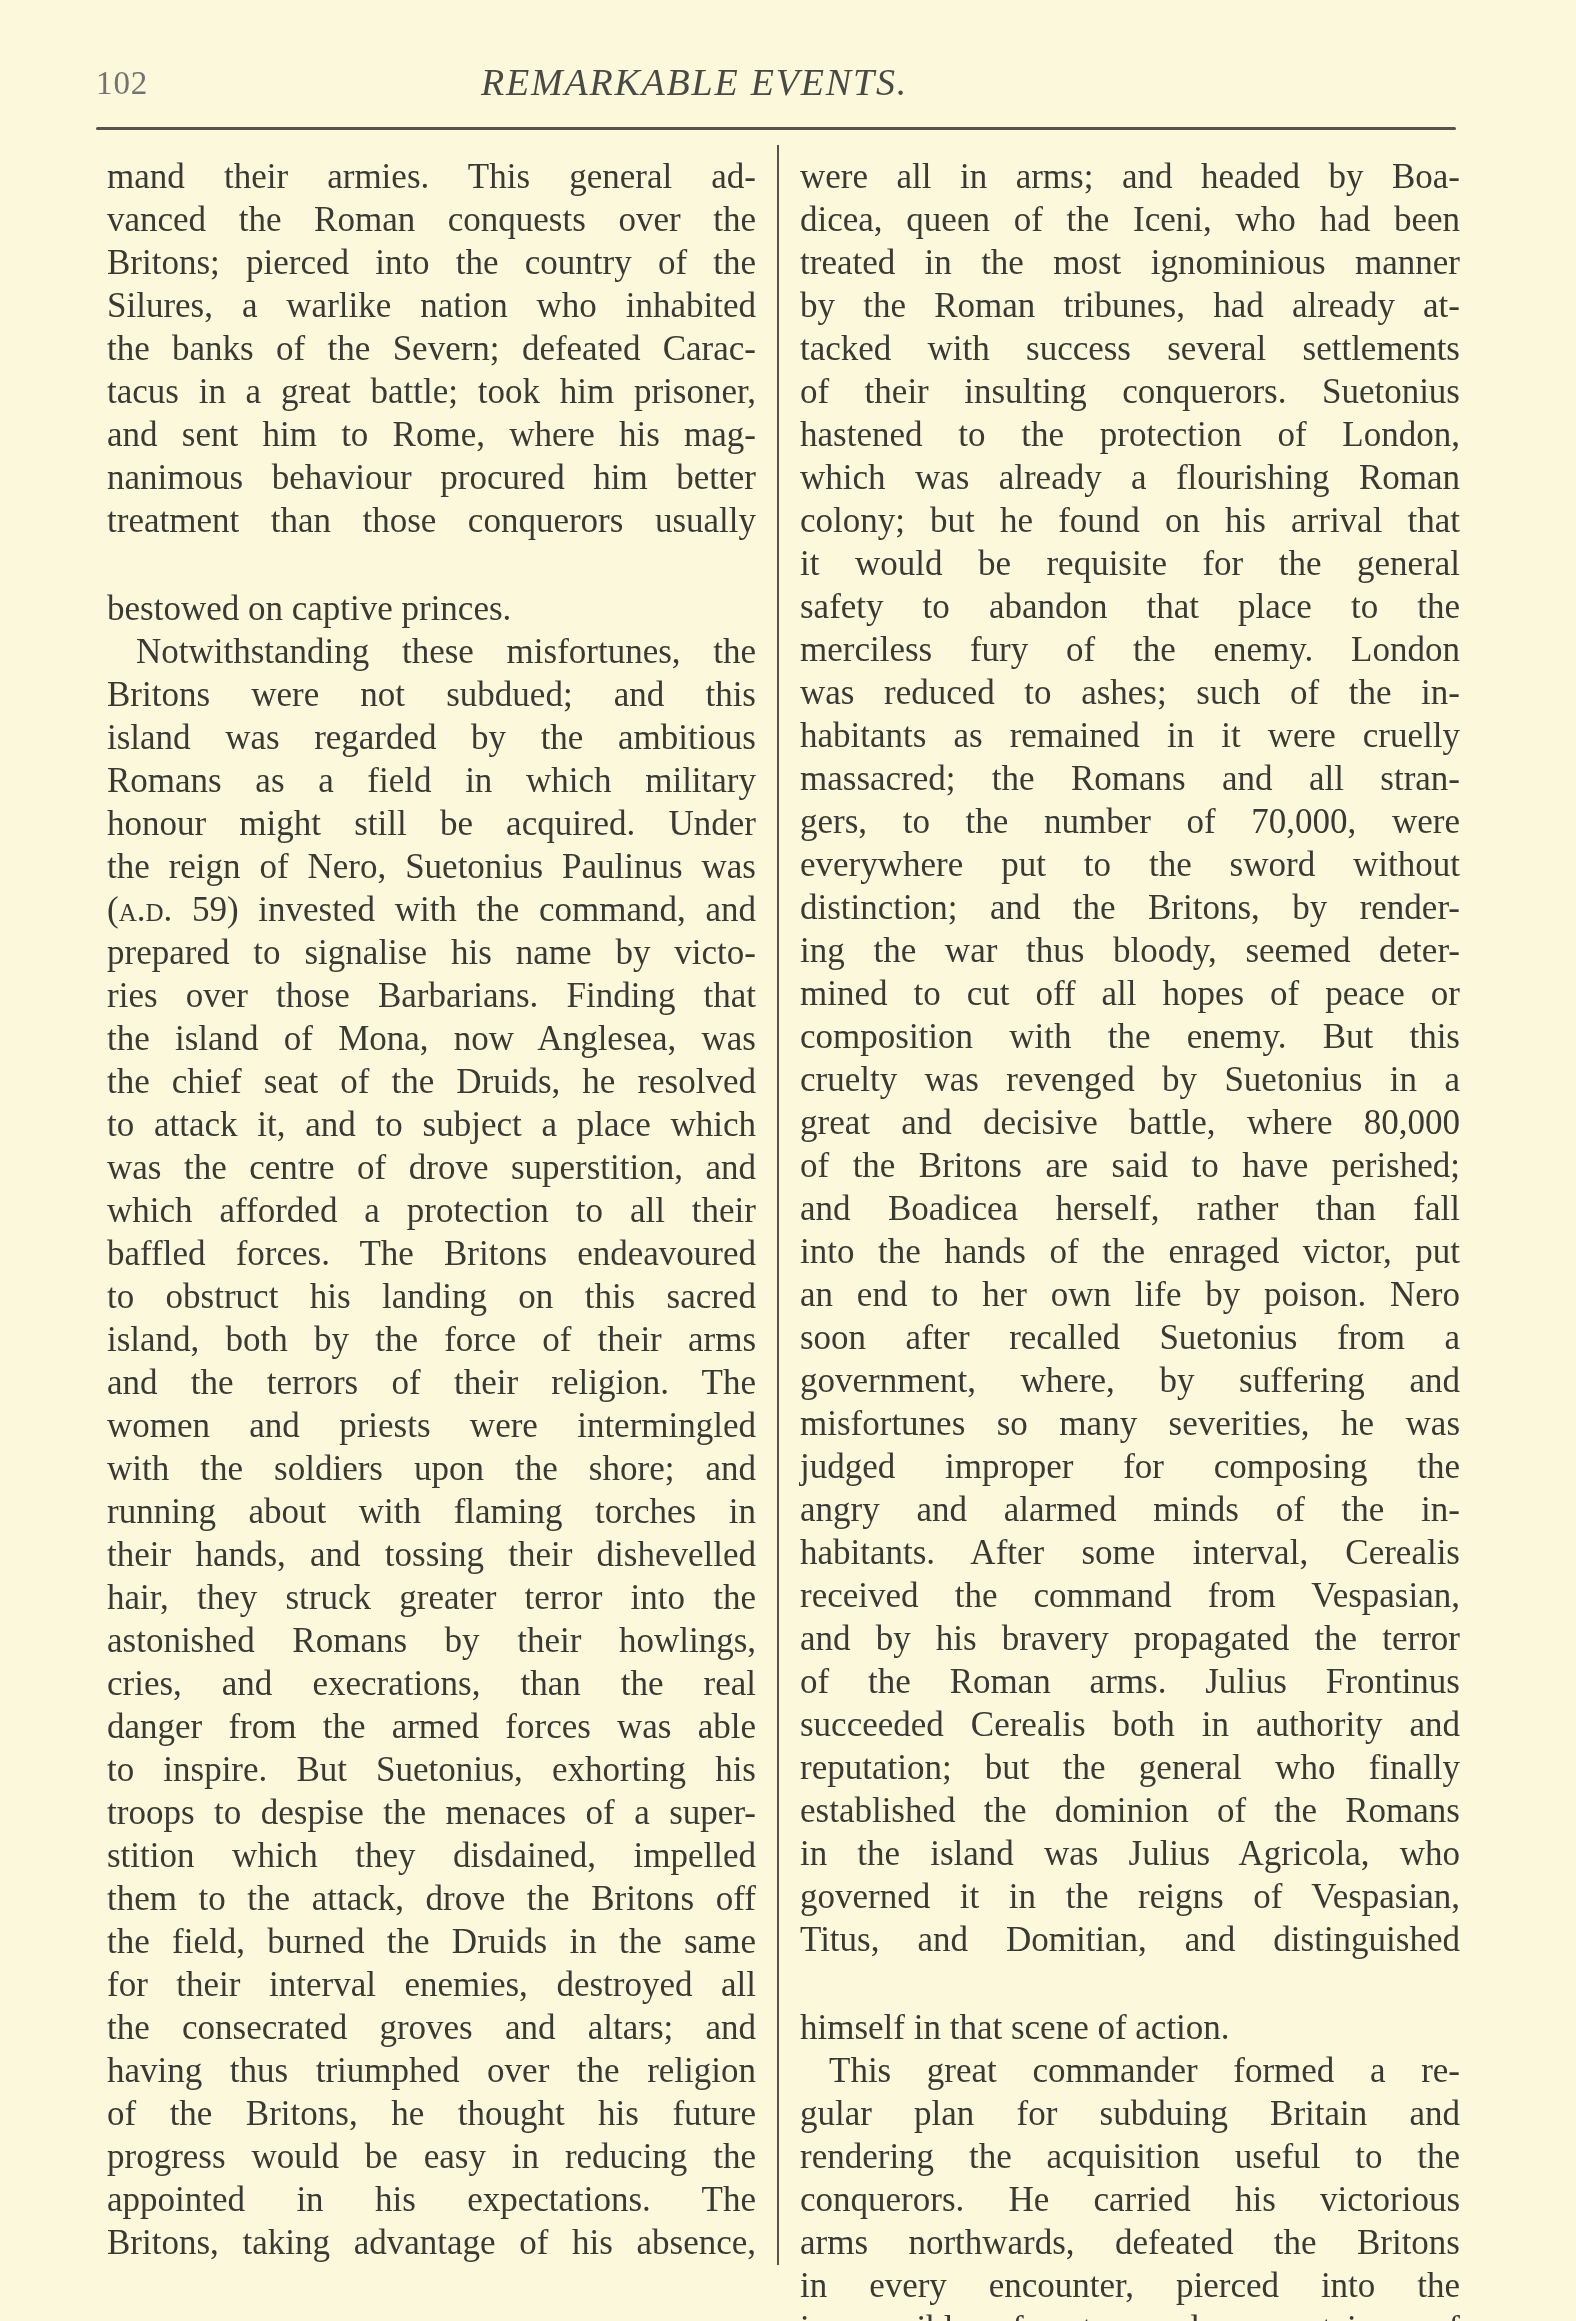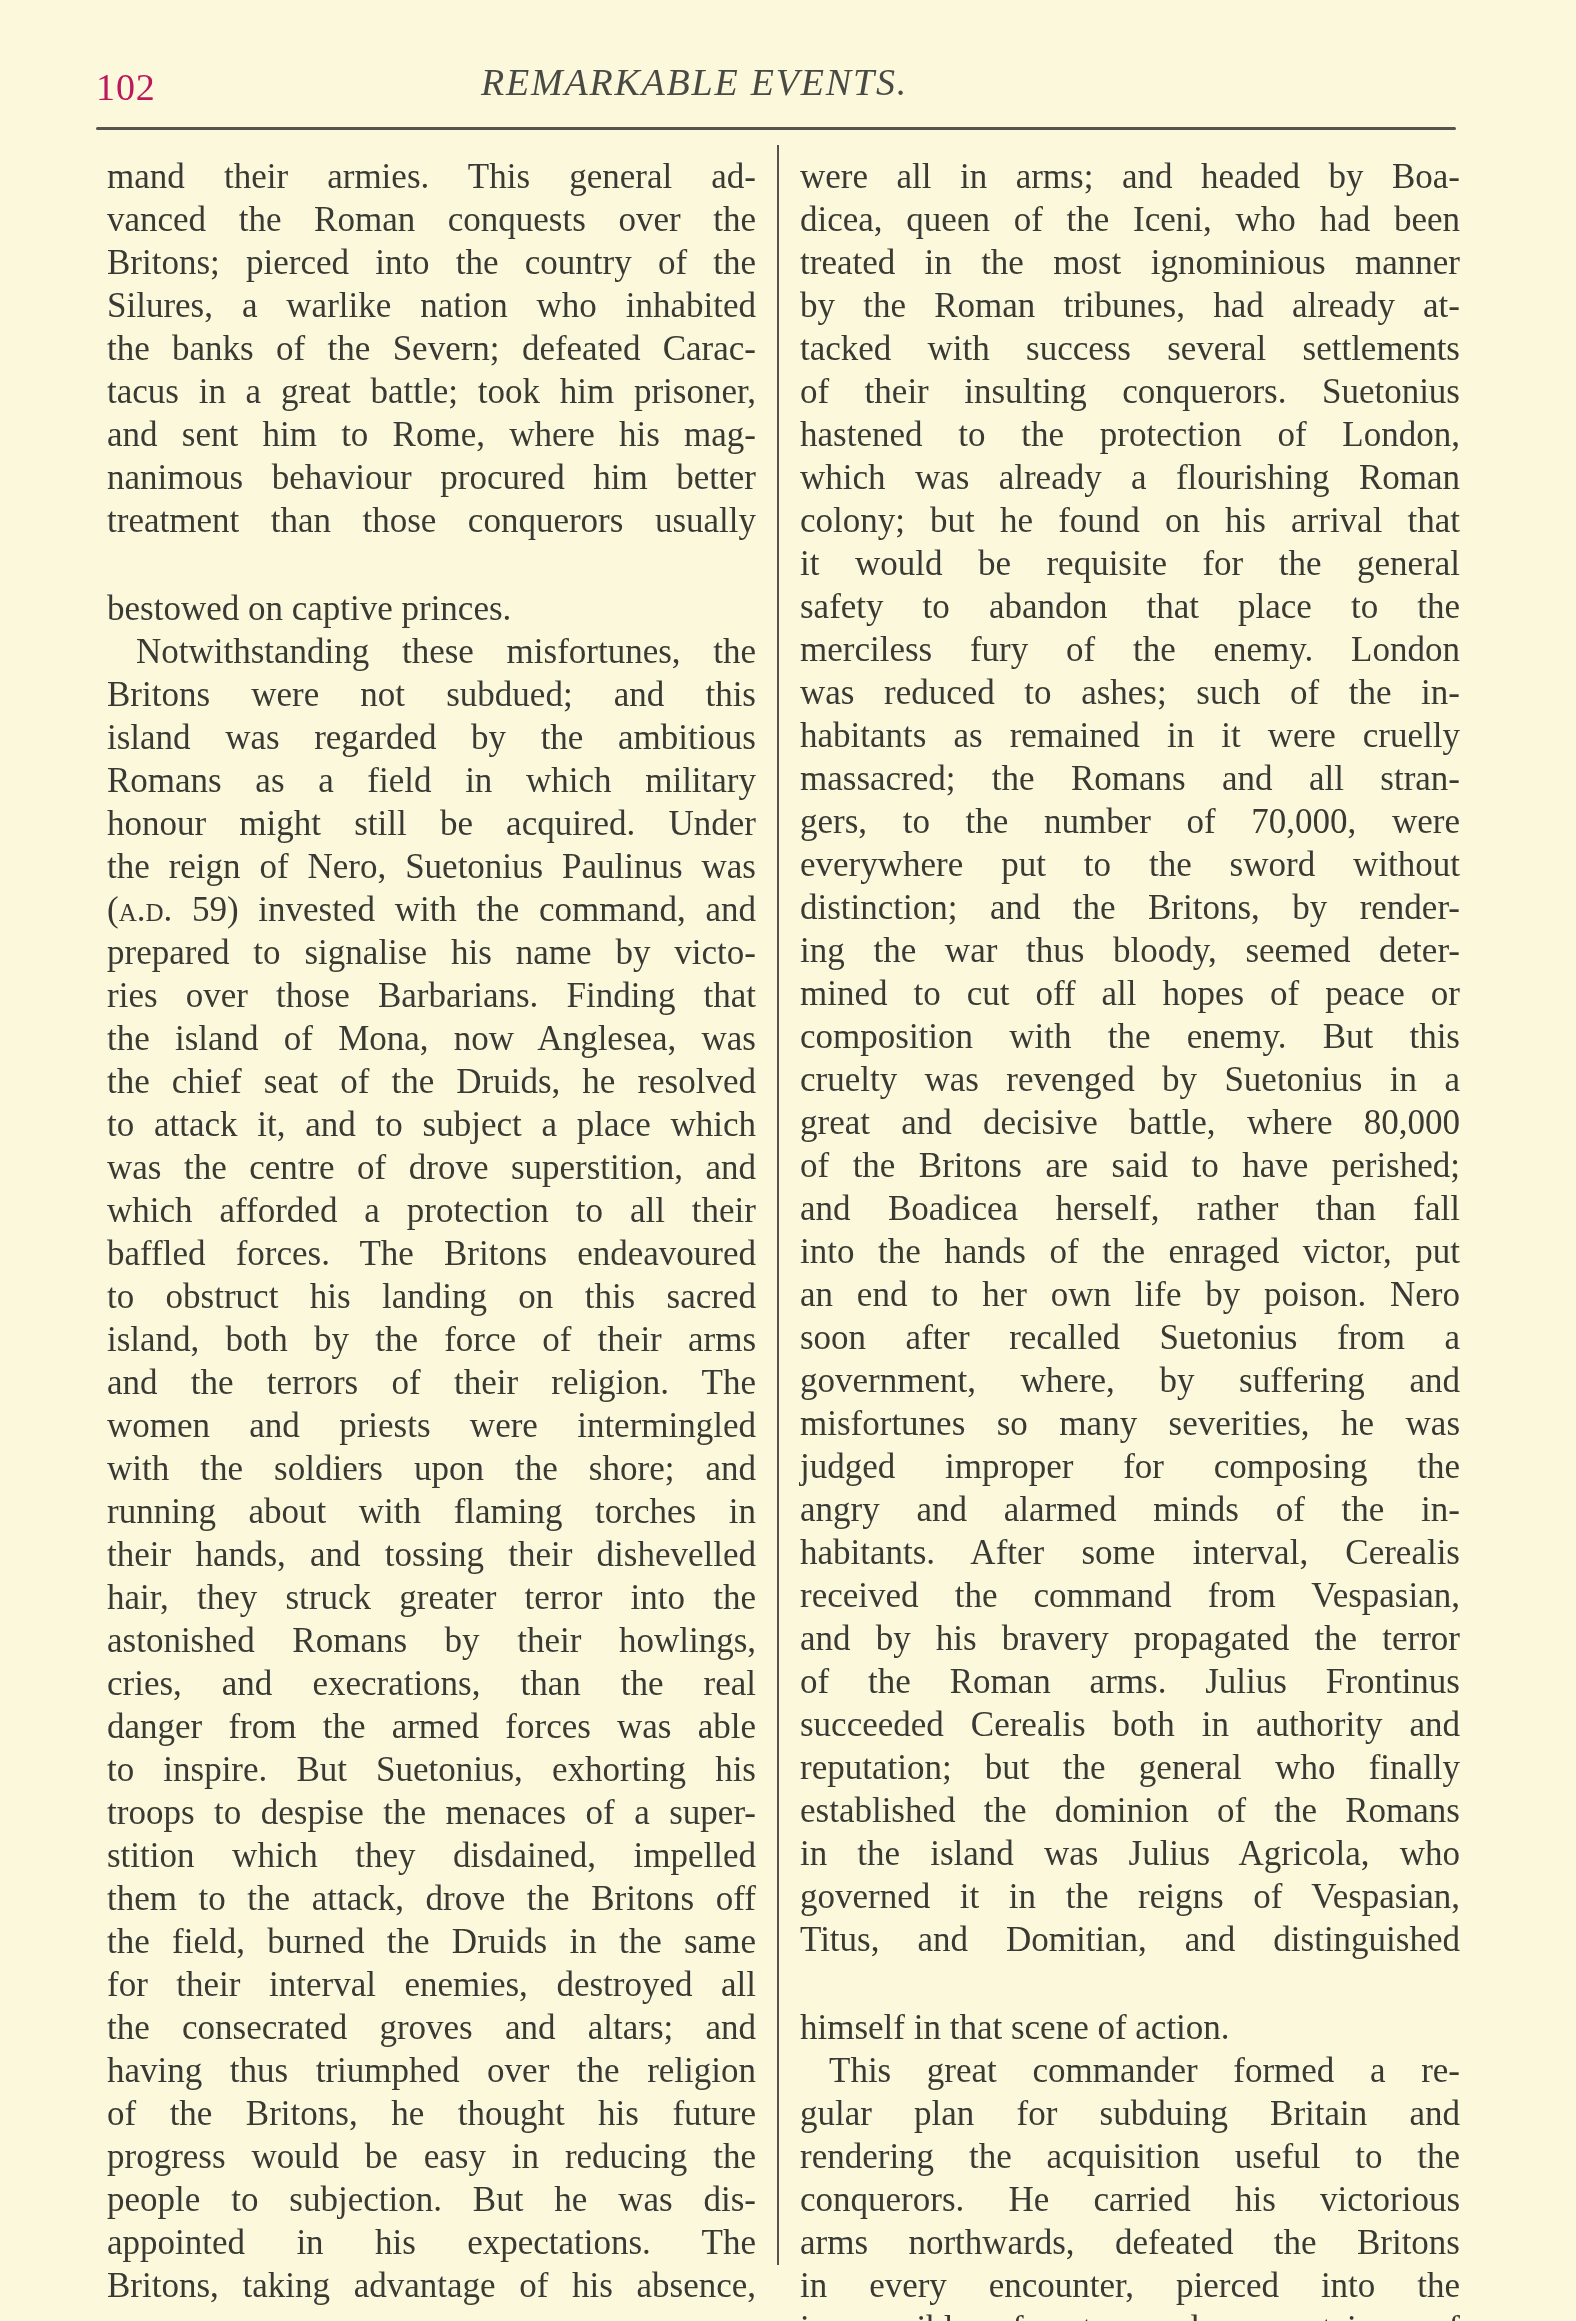"102" .page-number { color: #be185d -> #737373; font-size: 38px -> 33px }
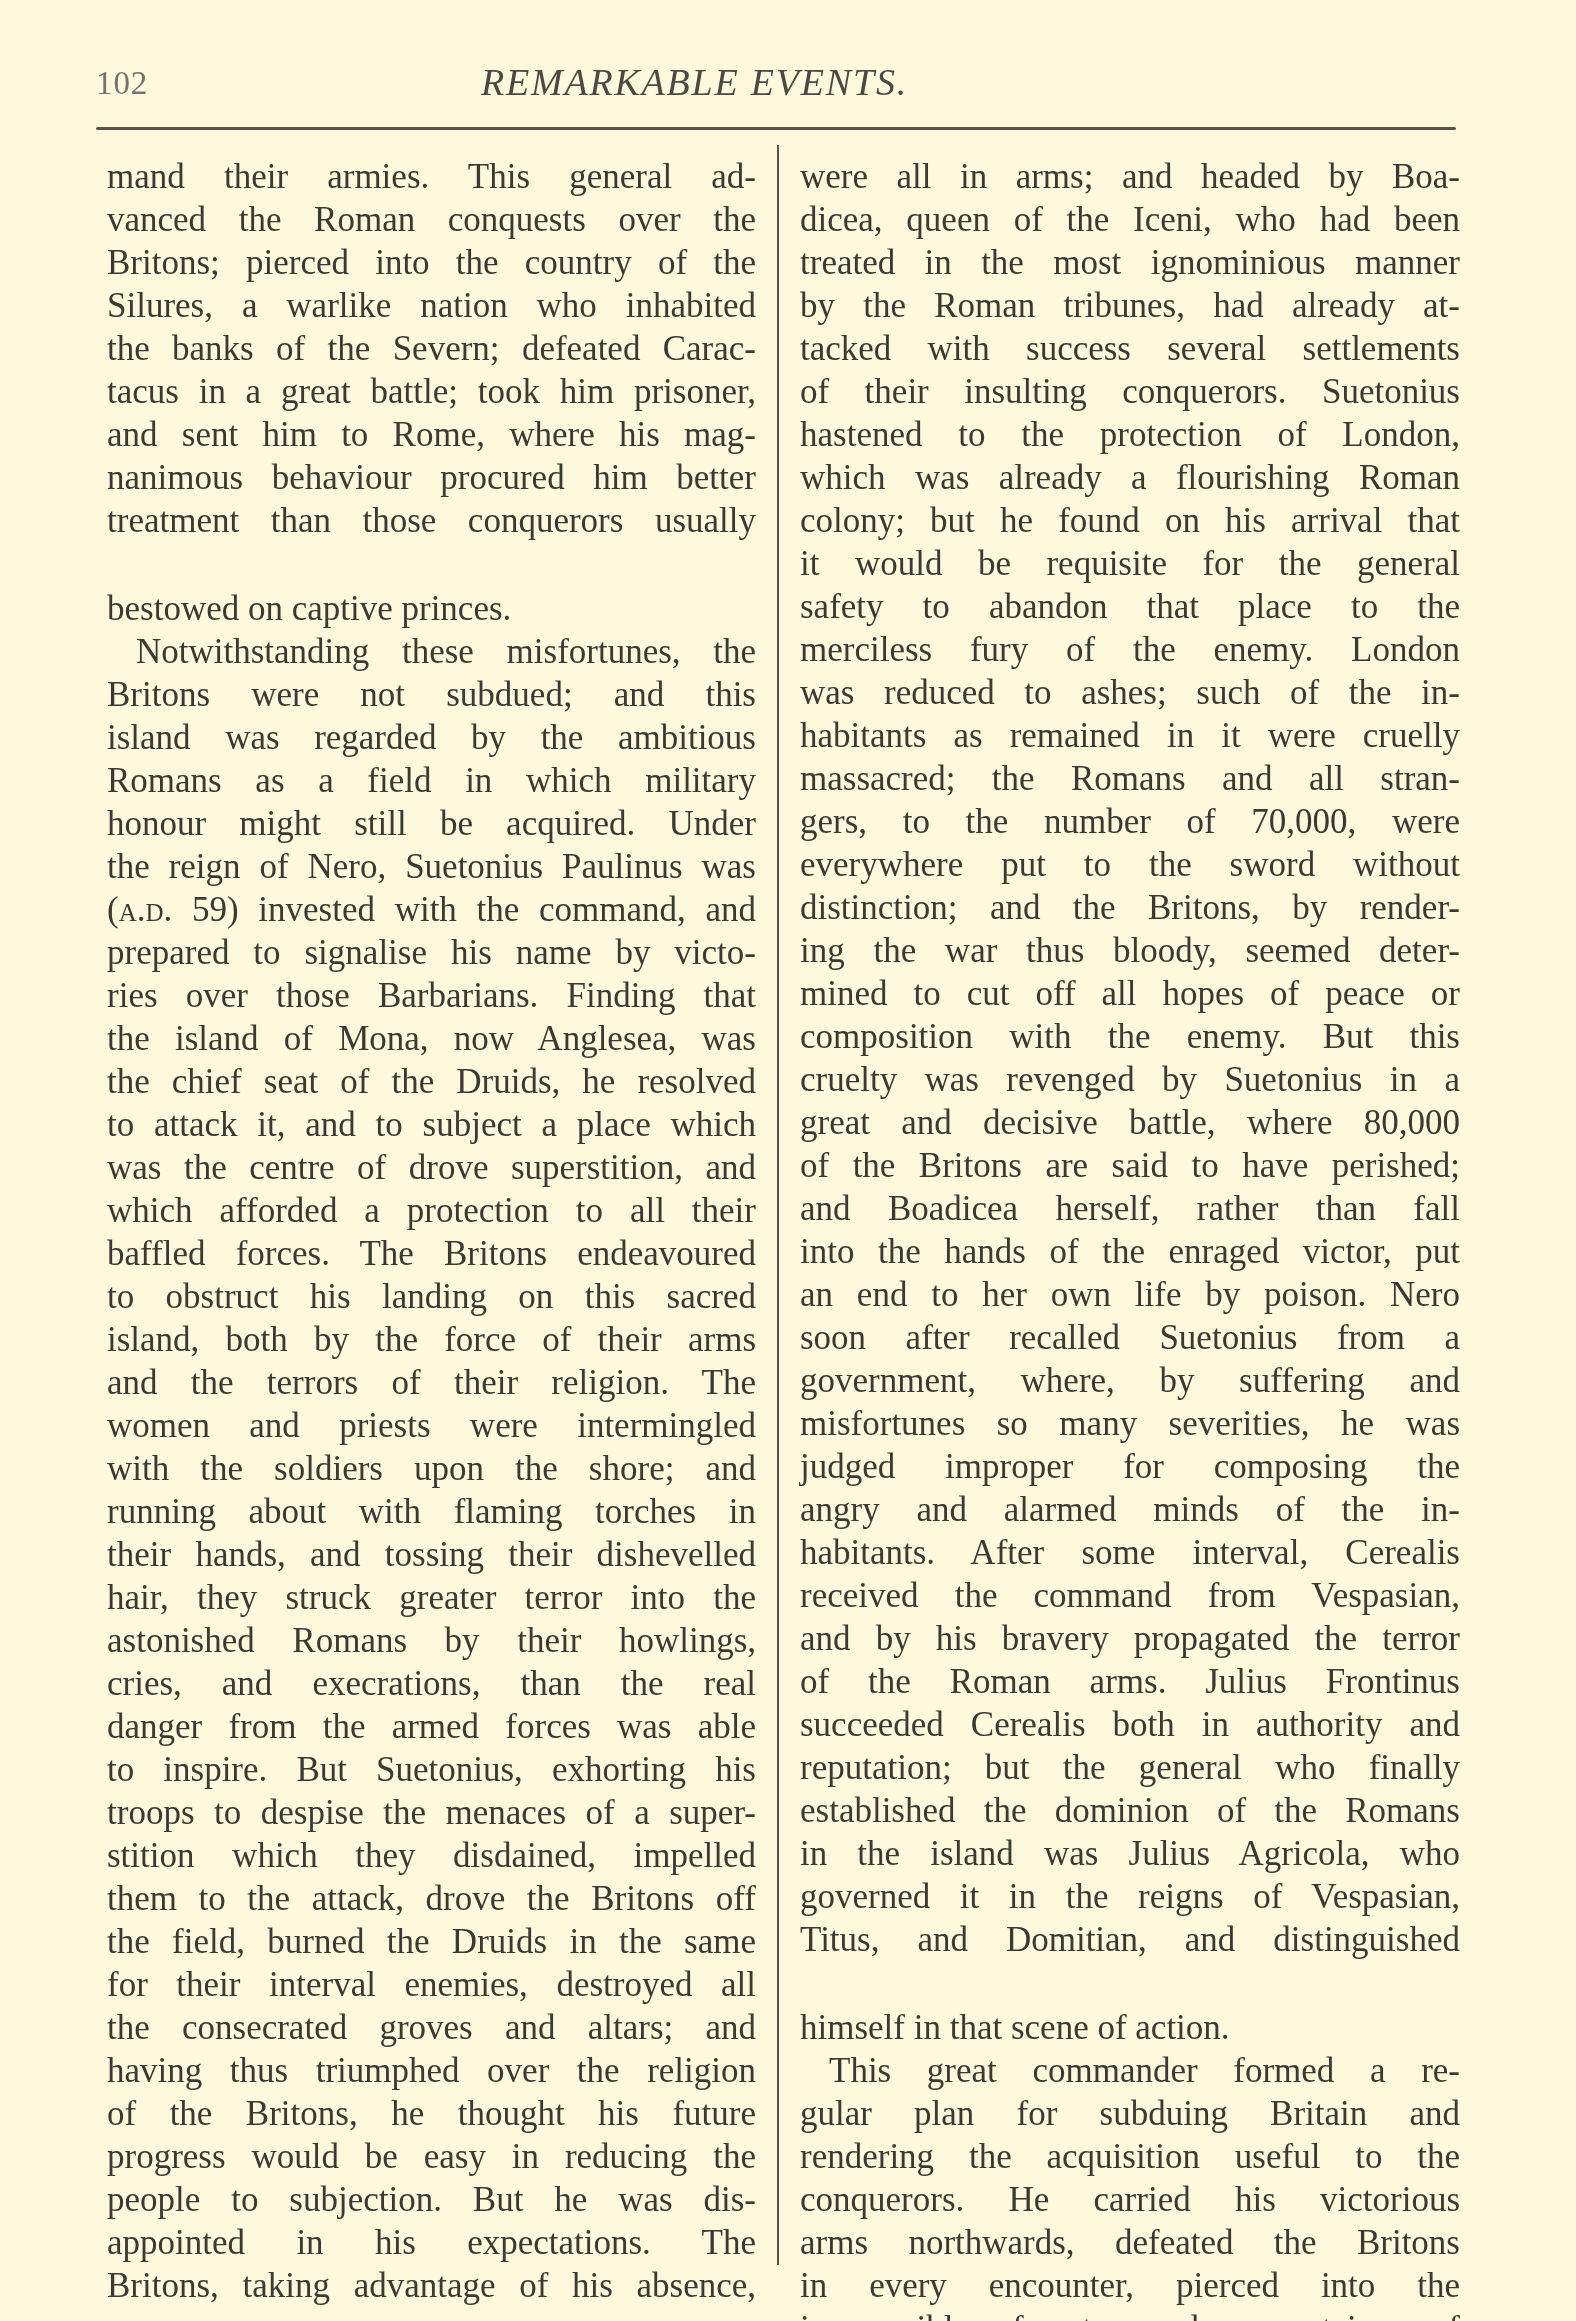"people to subjection. But he" div.line { html: <div>people to subjection. But he was dis-</div> -> none }
